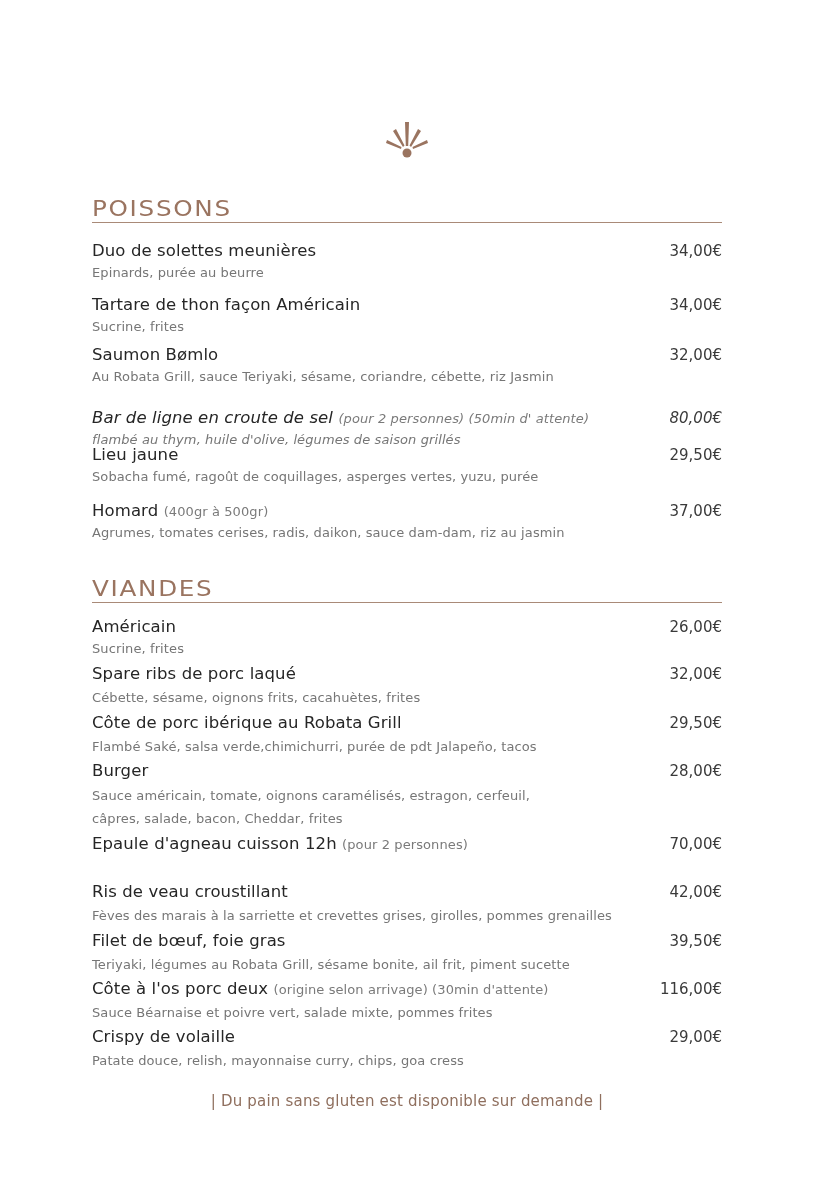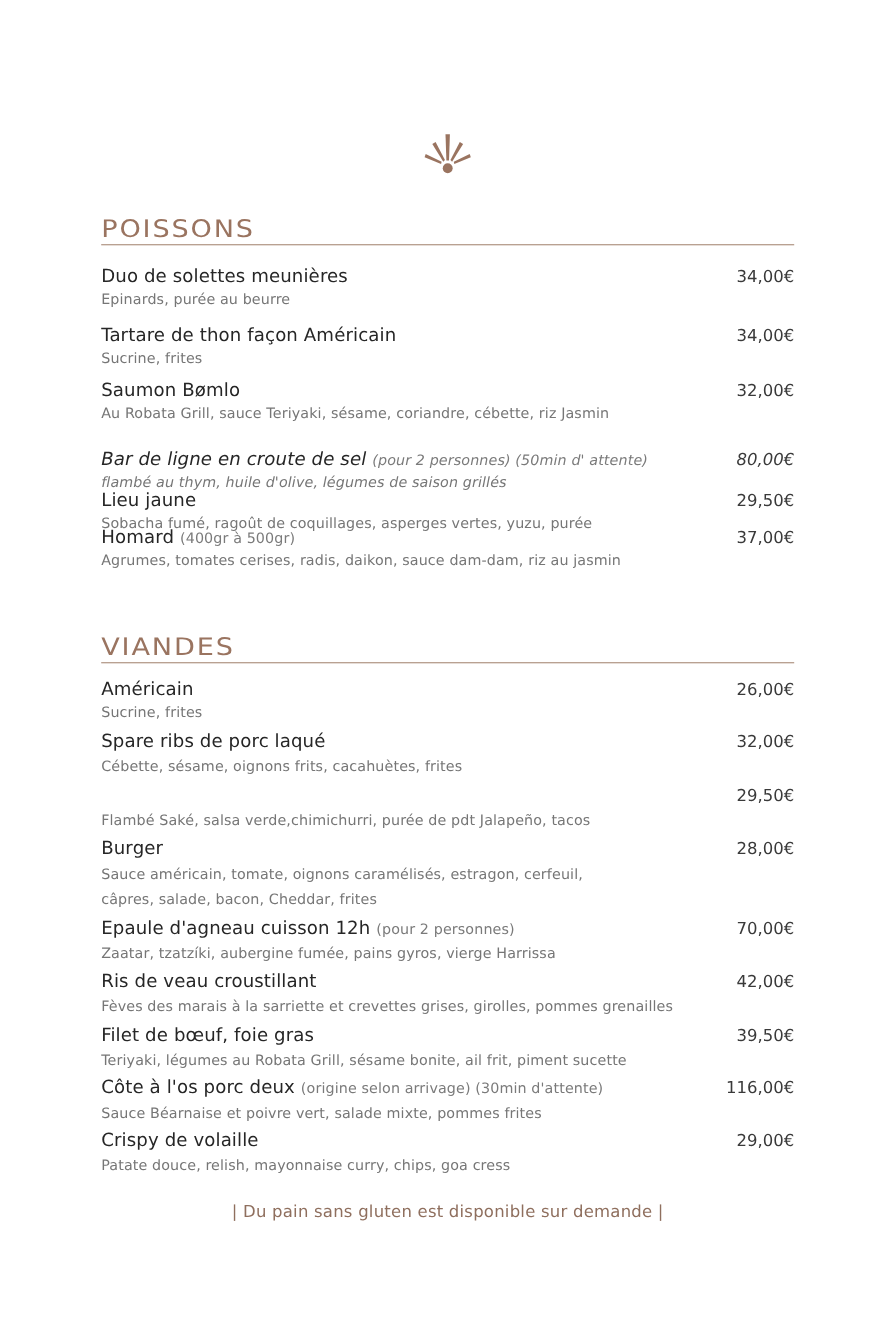"Homard (400gr à 500gr)" div.item { top: 281px -> 303px }
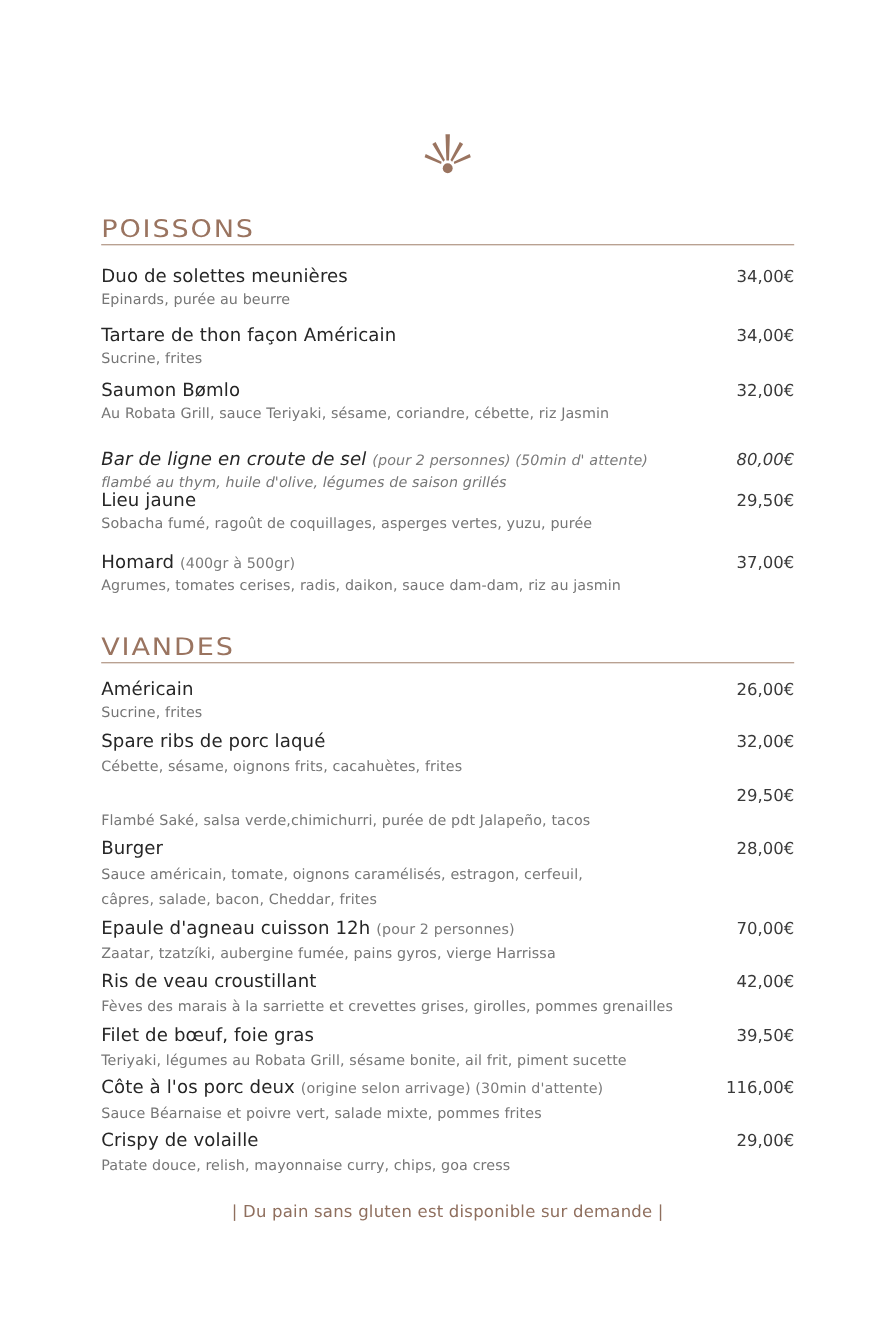"Côte de porc ibérique au" span.name { html: none -> <span>Côte de porc ibérique au Robata Grill</span> }
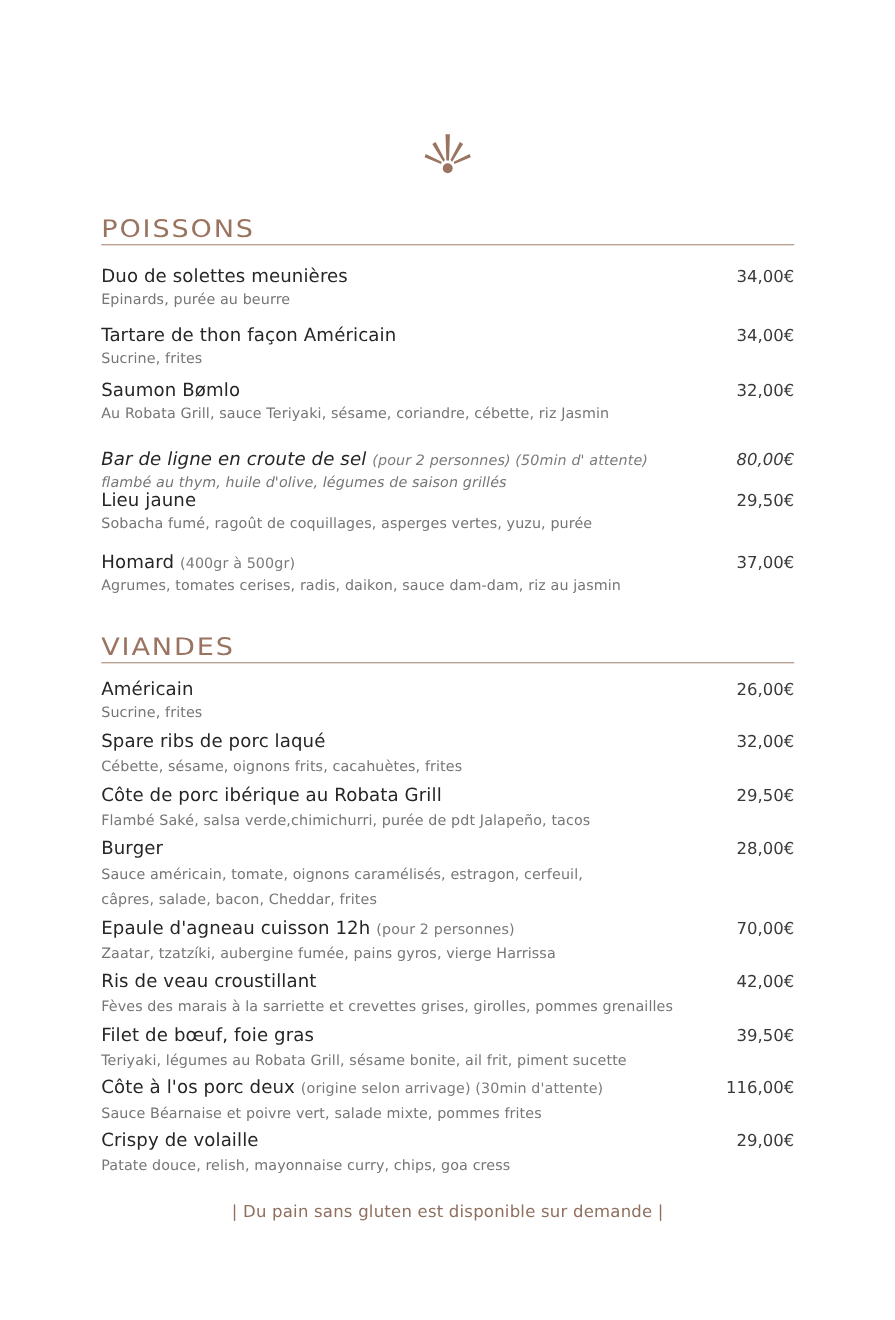"Zaatar, tzatzíki, aubergine fumée, pains" div.desc { html: <div>Zaatar, tzatzíki, aubergine fumée, pains gyros, vierge Harrissa</div> -> none }
